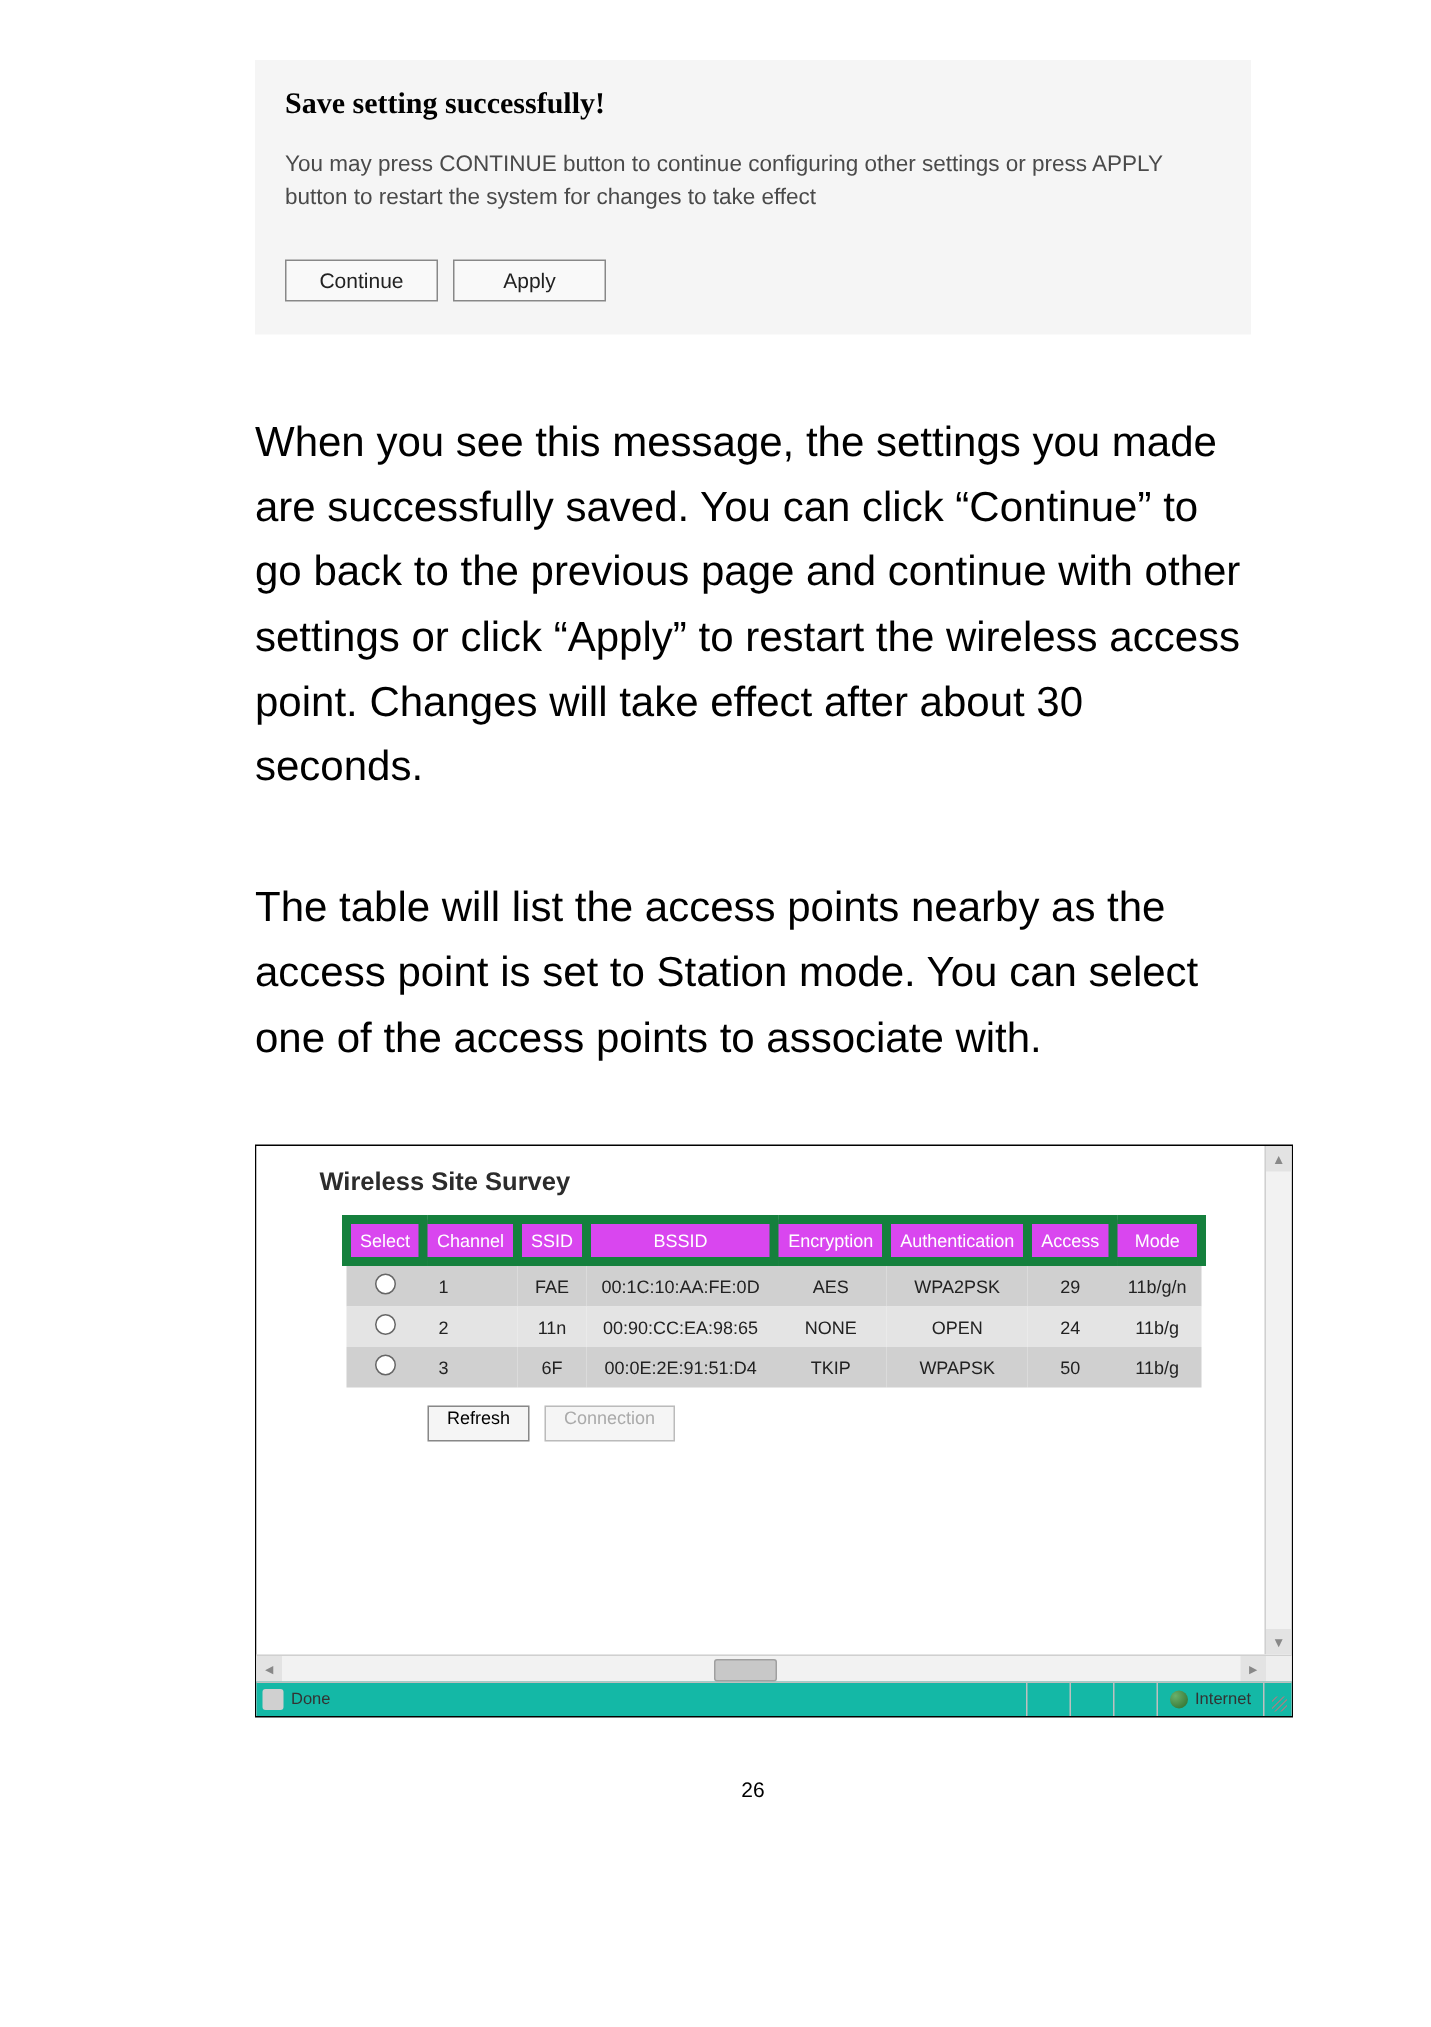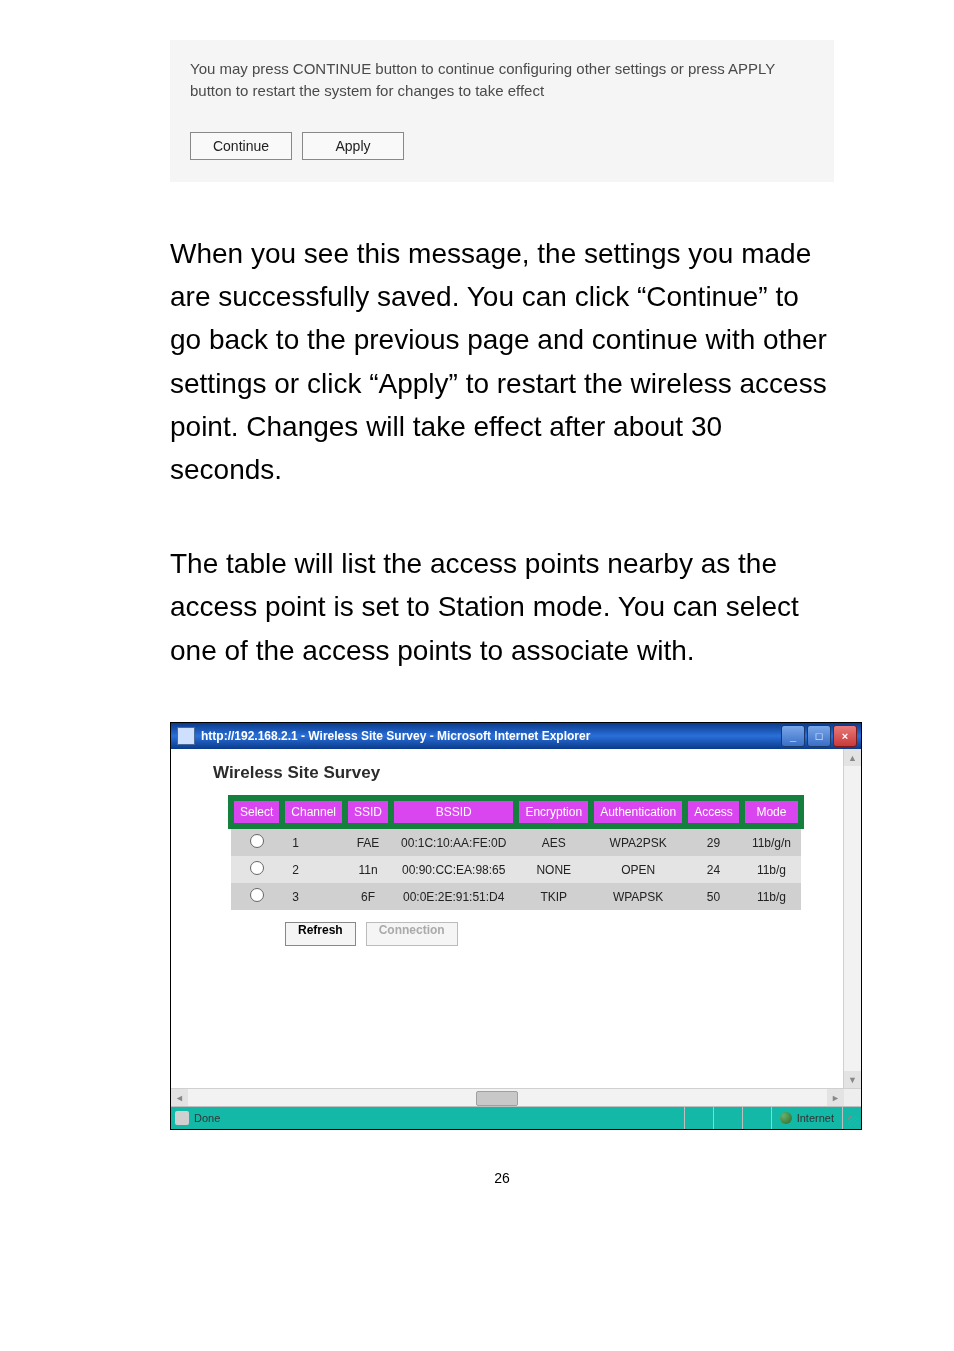"Save setting successfully!" h3 { html: none -> <h3>Save setting successfully!</h3> }
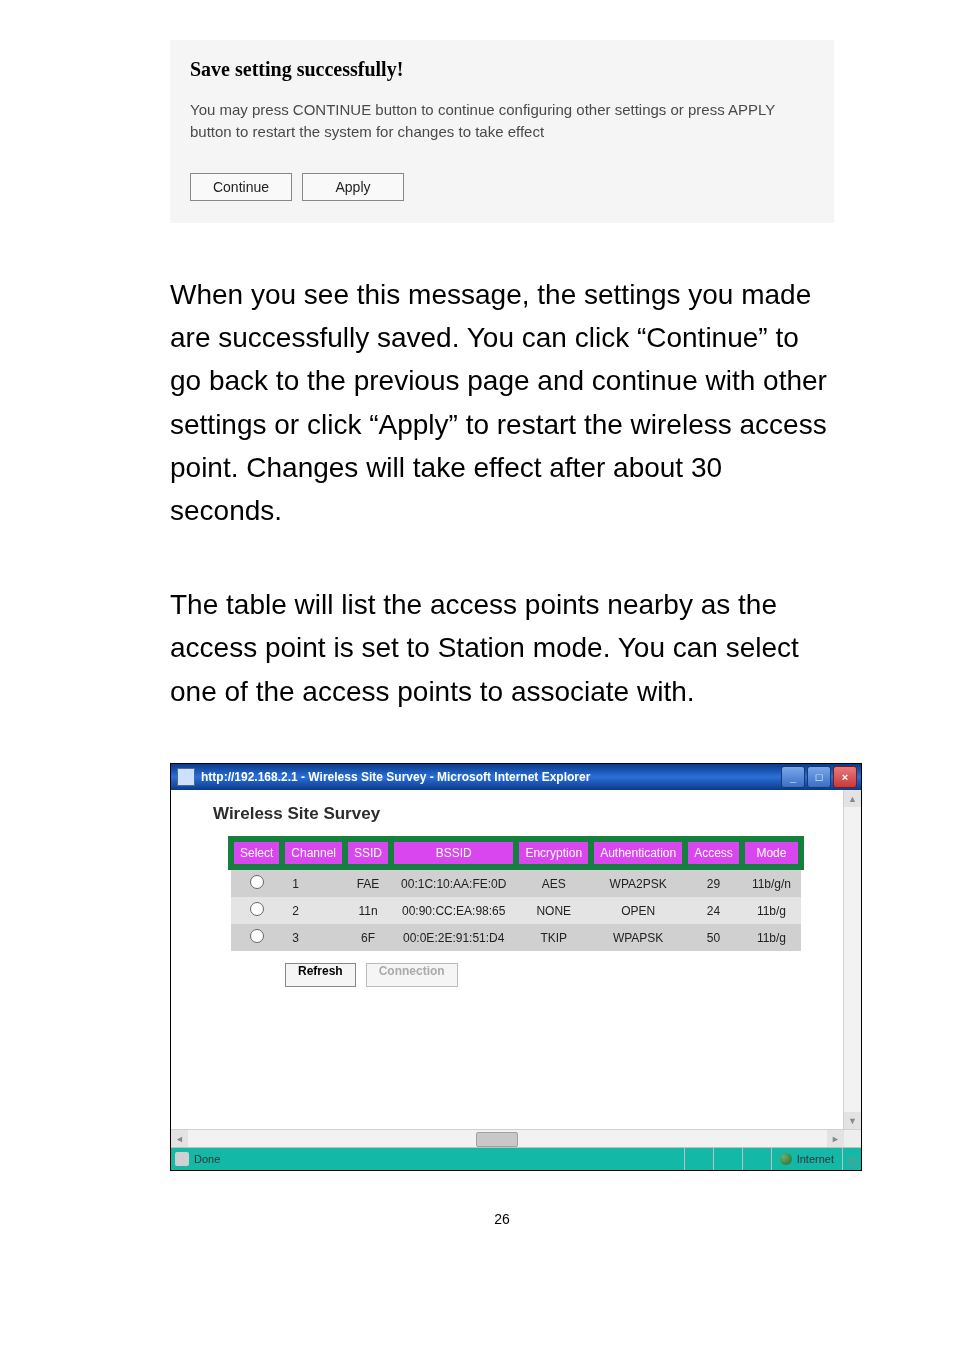"http://192.168.2.1 - Wireless Site" div.titlebar { html: <div> <span></span> <span>http://192.168.2.1 - Wireless Site Survey - Microsoft Internet Explorer</span> <div> <span>_</span> <span>□</span> <span>×</span> </div> </div> -> none }
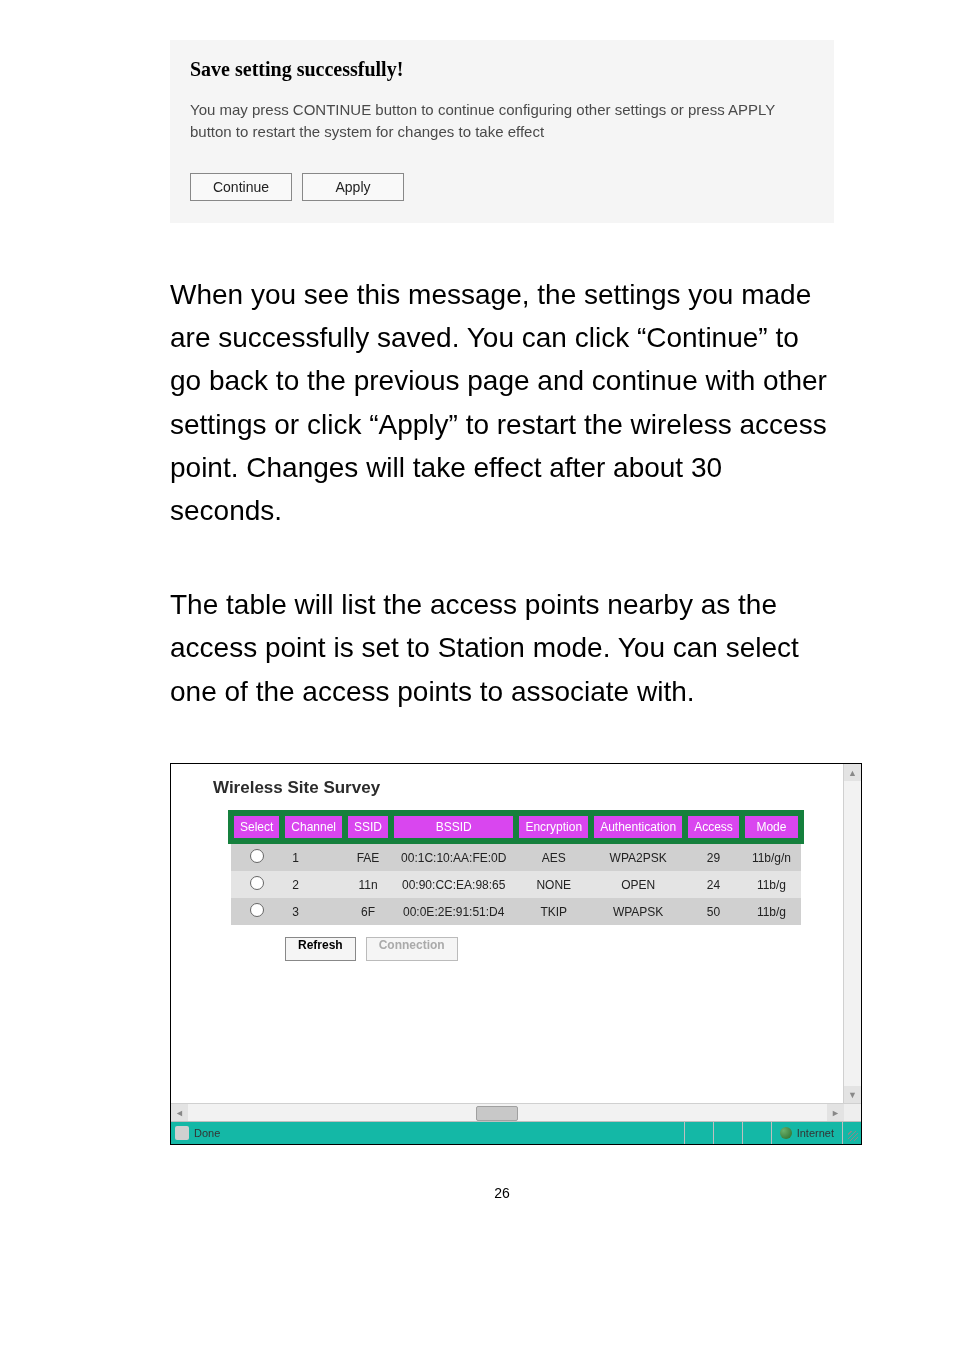"Refresh" .table-btn { font-weight: bold -> none }
